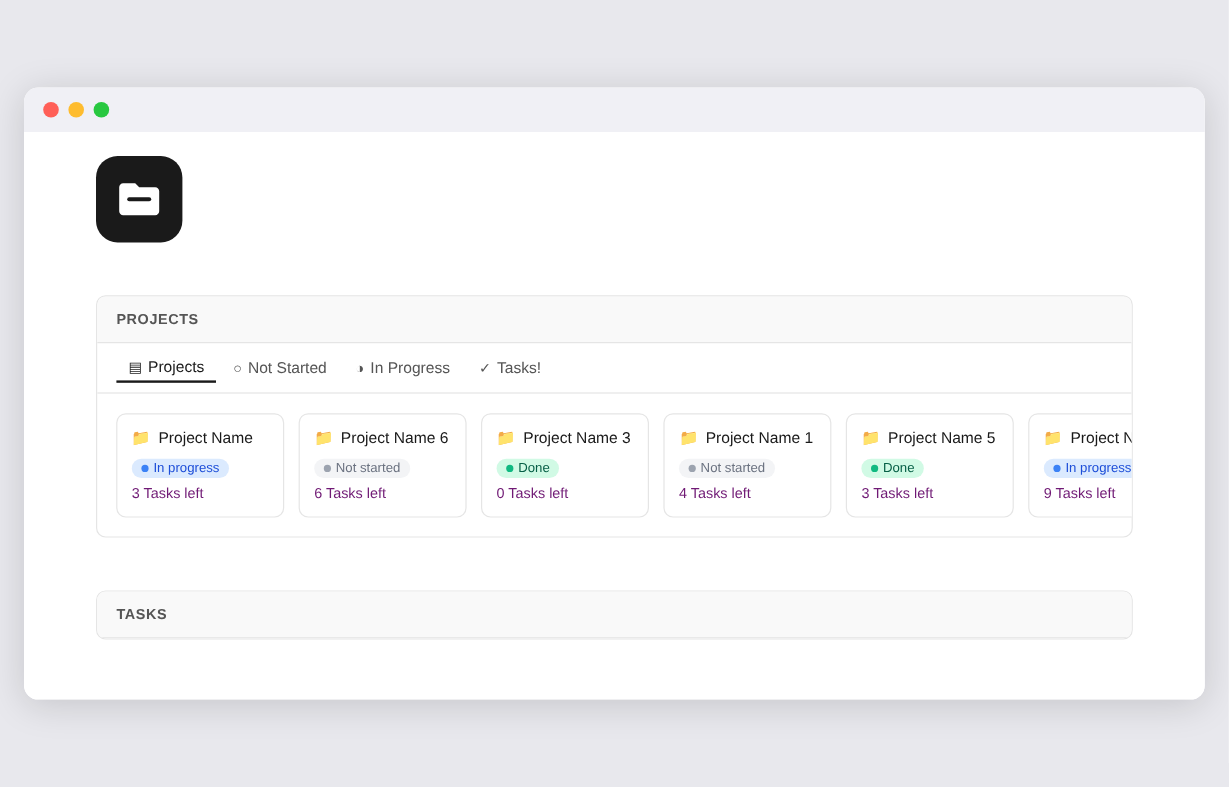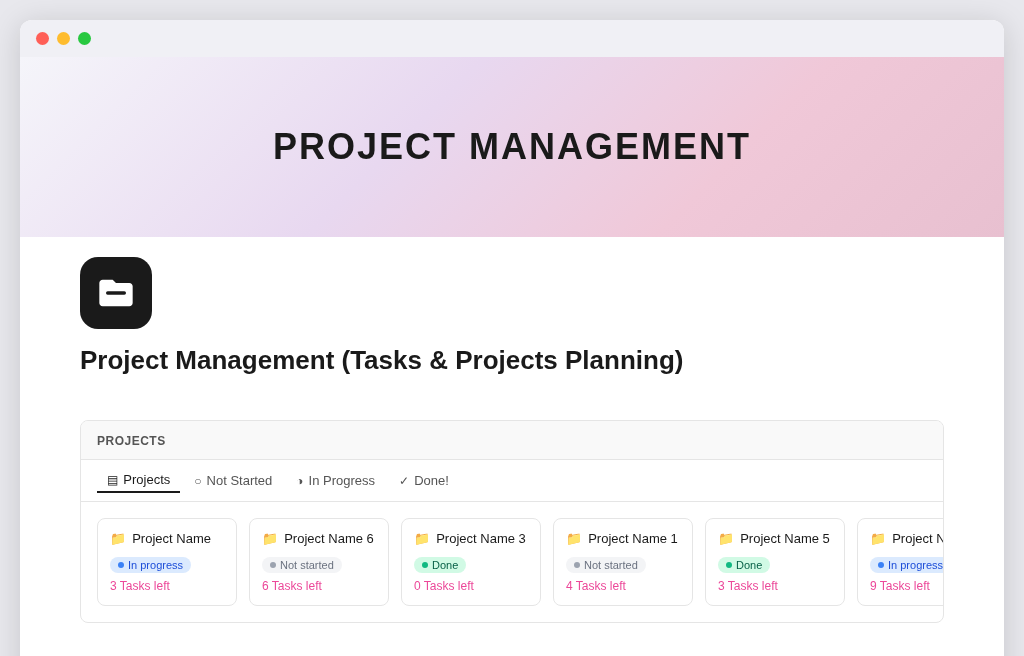"PROJECT MANAGEMENT" div.hero { html: <div> <span>PROJECT MANAGEMENT</span> </div> -> none }
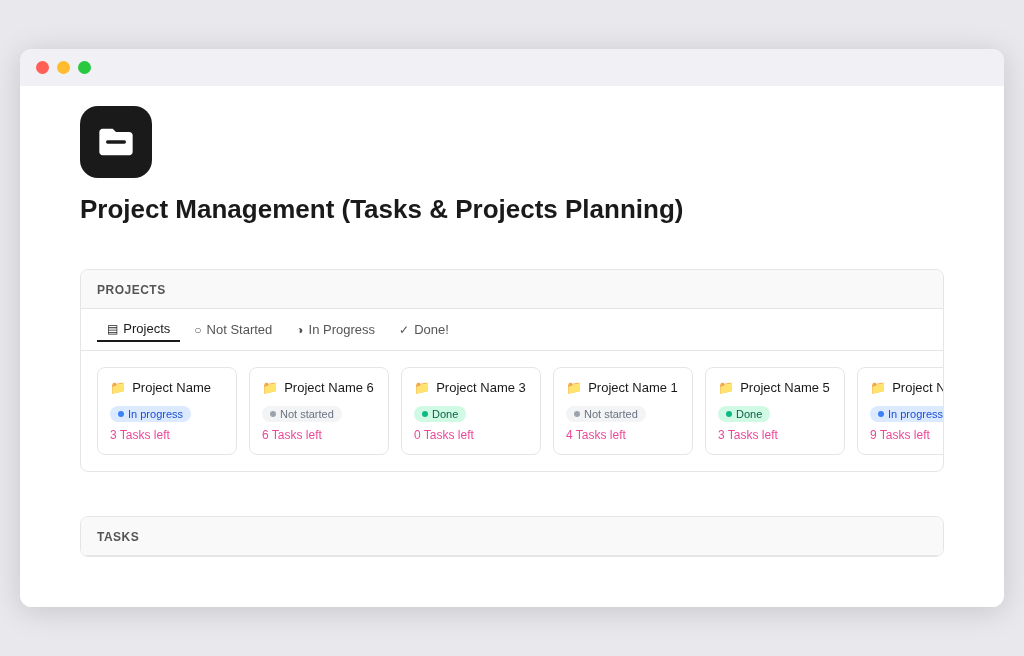"Project Management (Tasks & Projects" div.page-title { html: <div>Project Management (Tasks &amp; Projects Planning)</div> -> none }
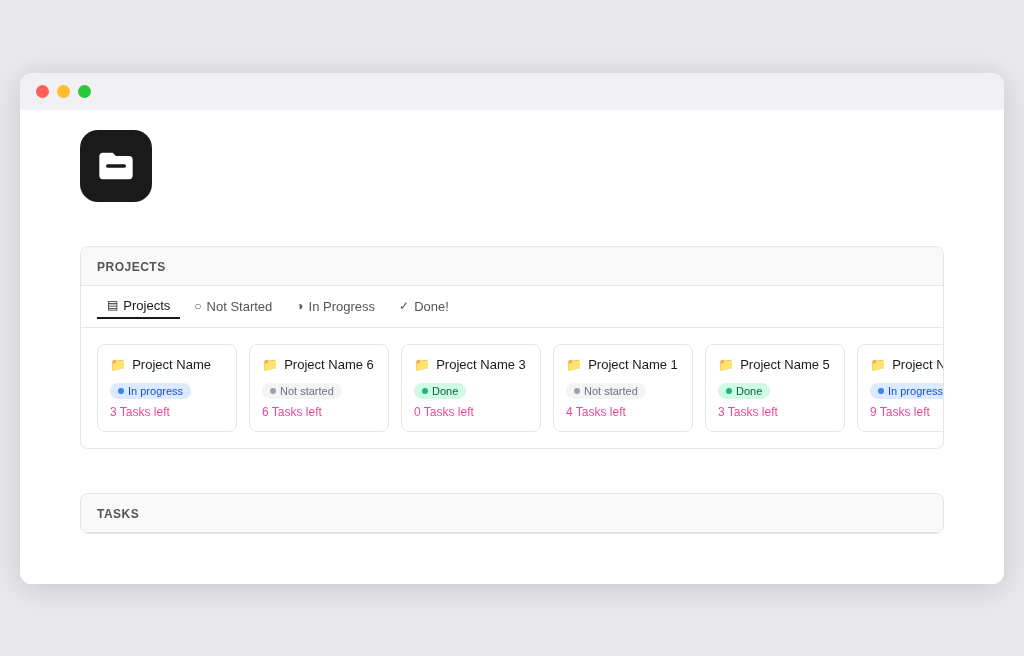"Done!" span { text: Done -> Tasks }
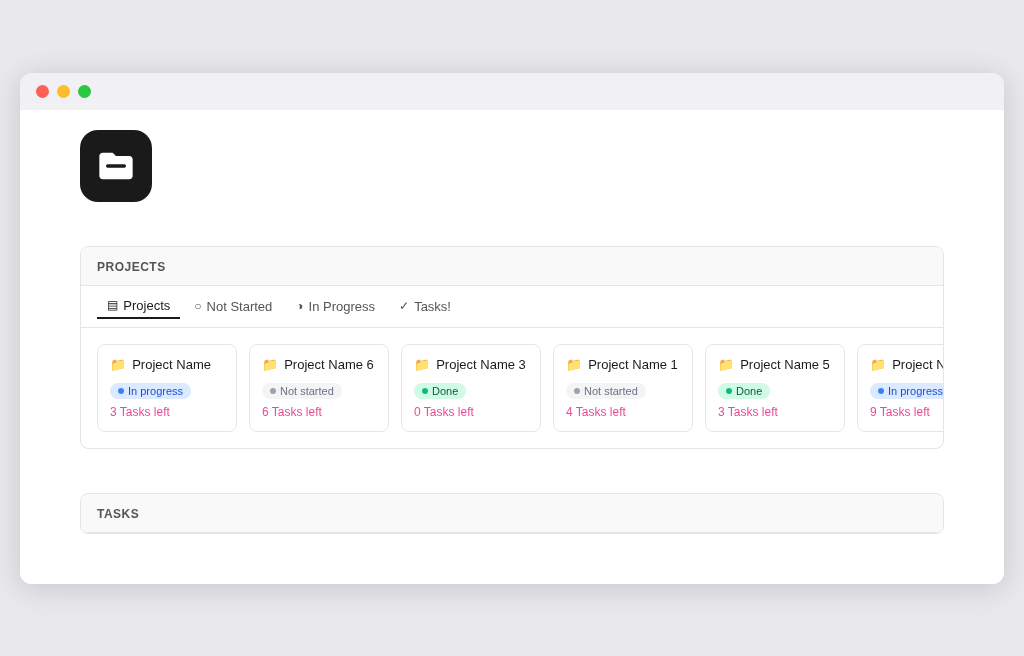"3 Tasks left" .tasks-left { color: #ec4899 -> #701a75 }
